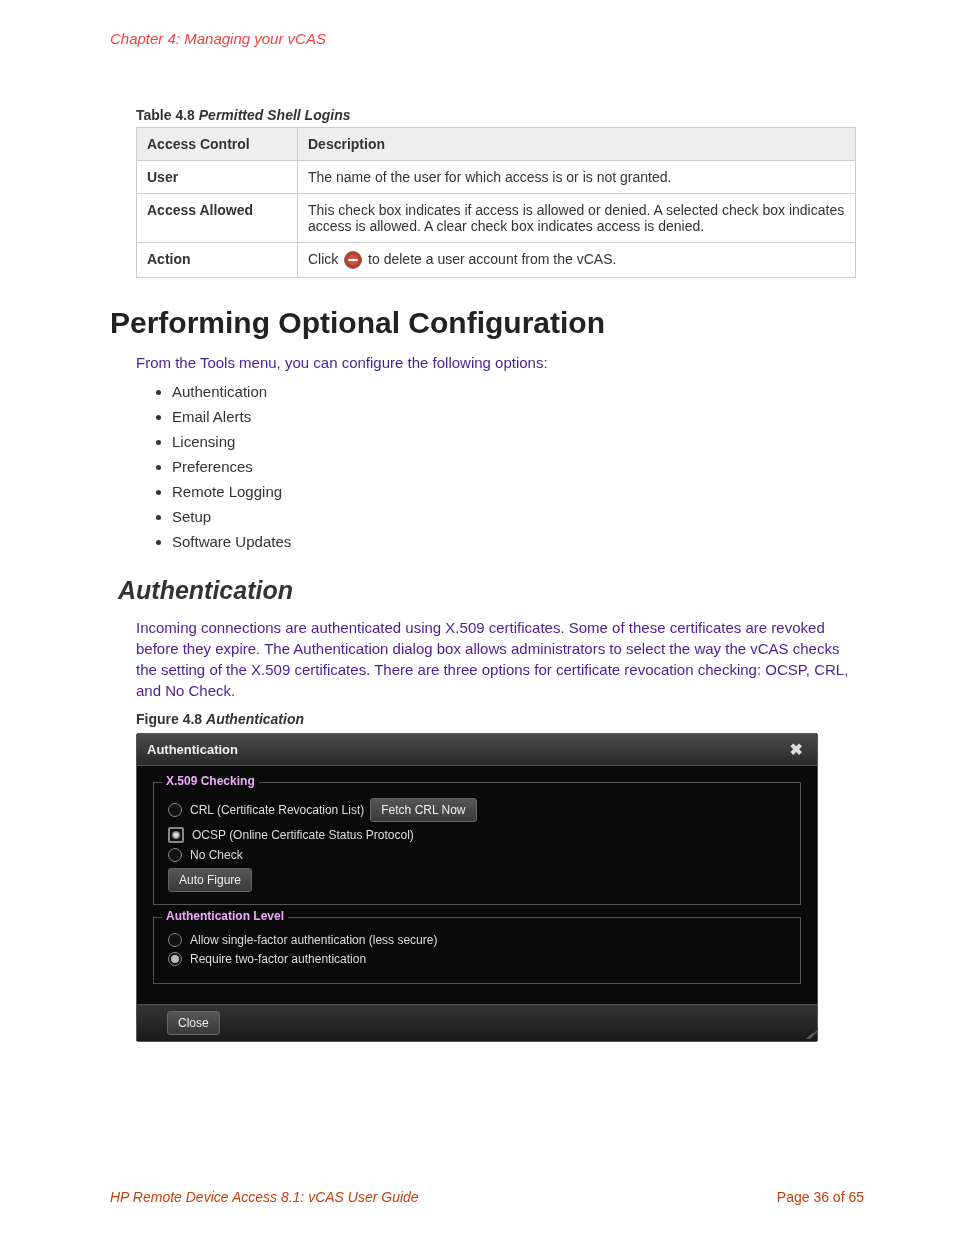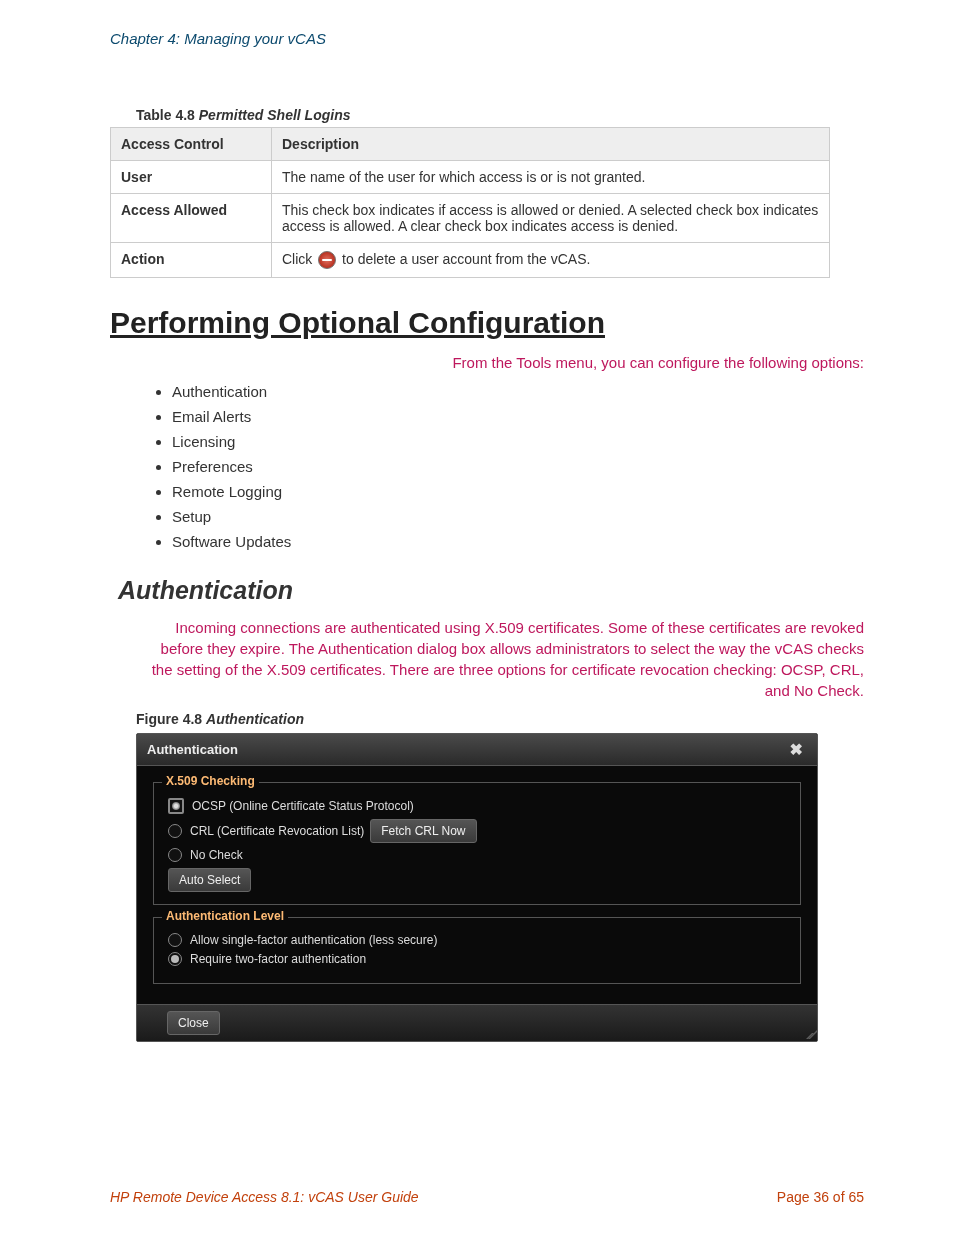"Chapter 4: Managing your vCAS" .chapter-header { color: #0c4a6e -> #ef4444 }
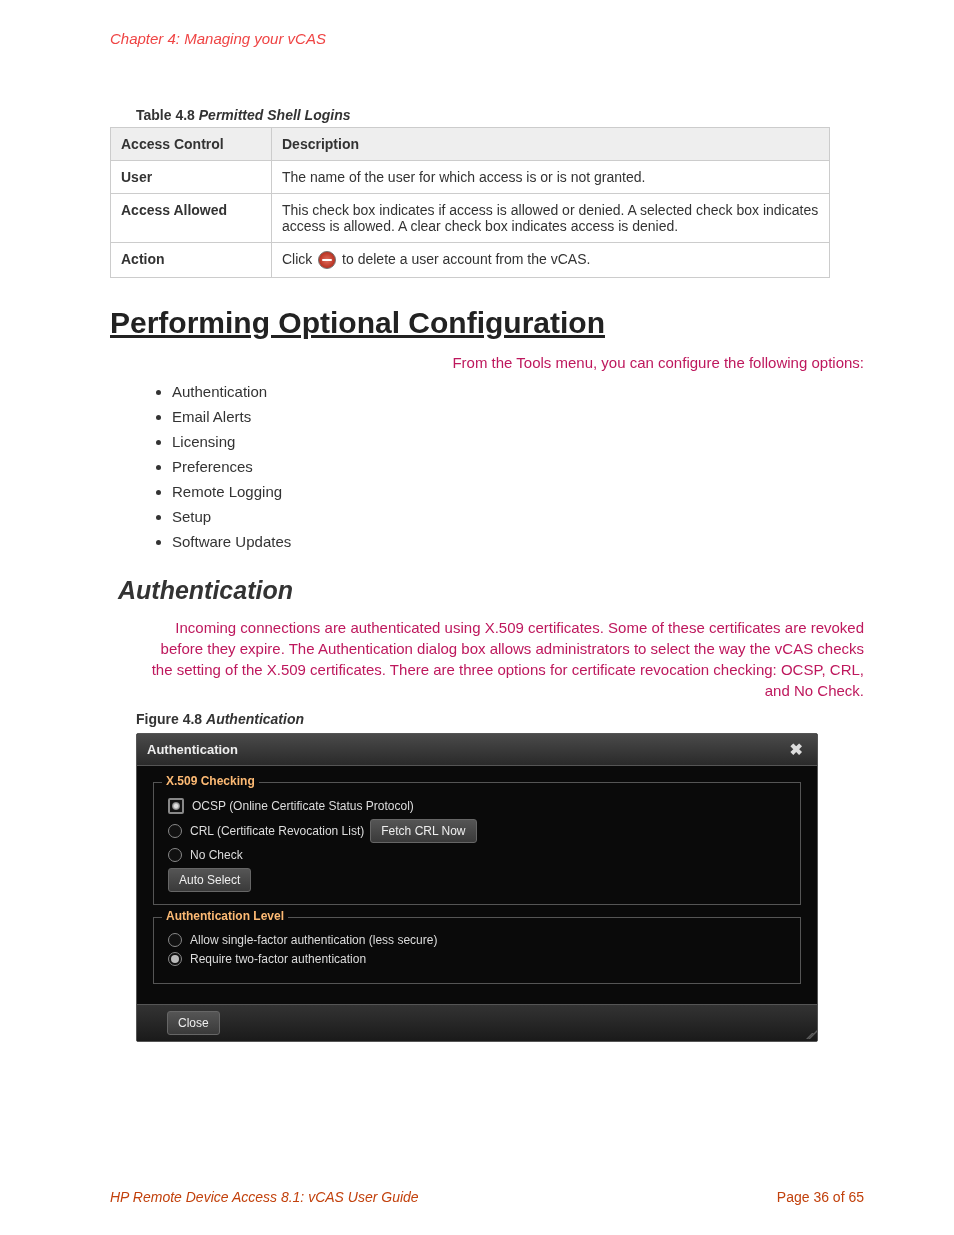"Access Control" table.shell-table { margin-left: none -> 26px }
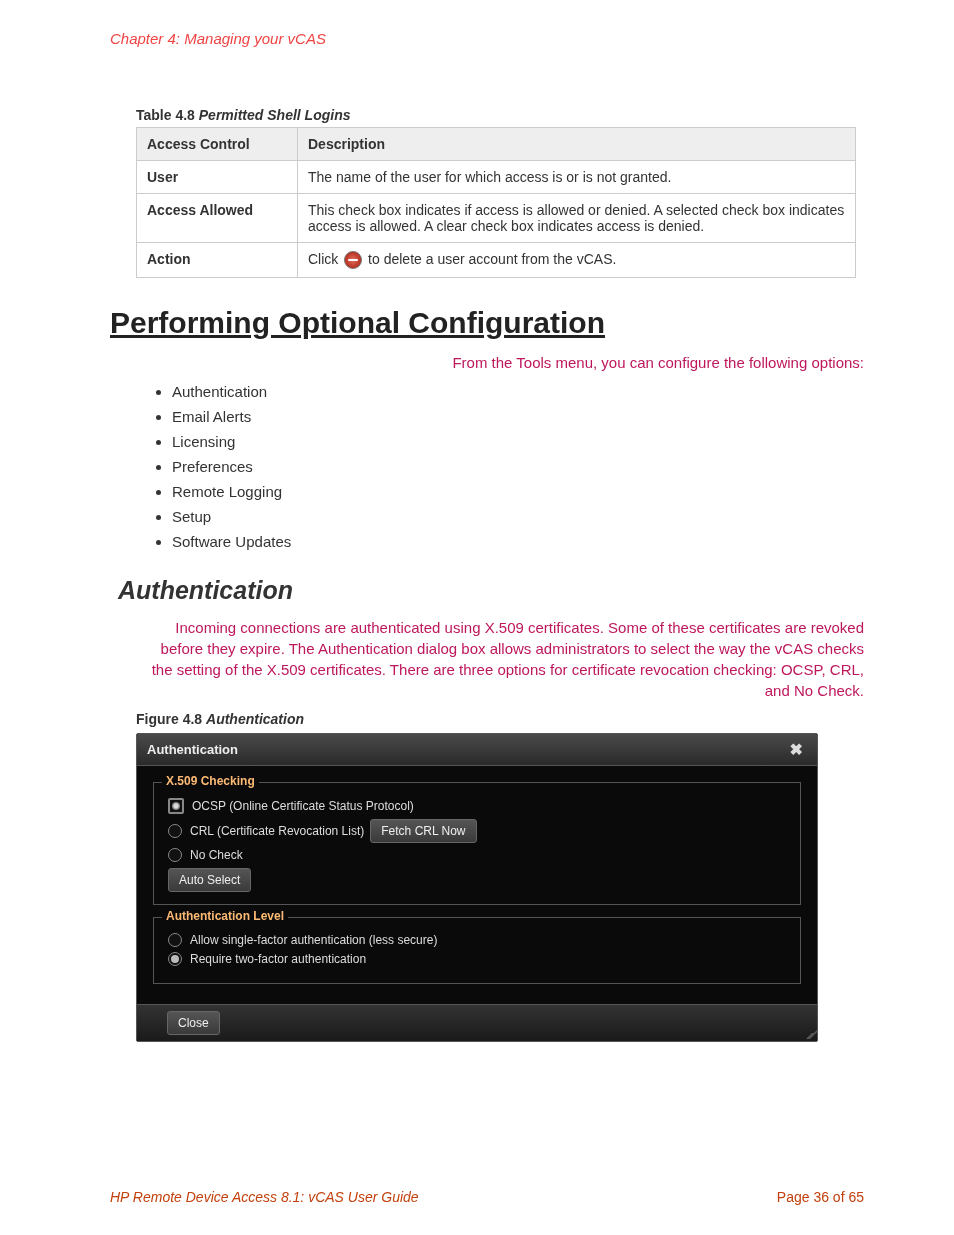"Performing Optional Configuration" h1.section-h1 { text-decoration: underline -> none }
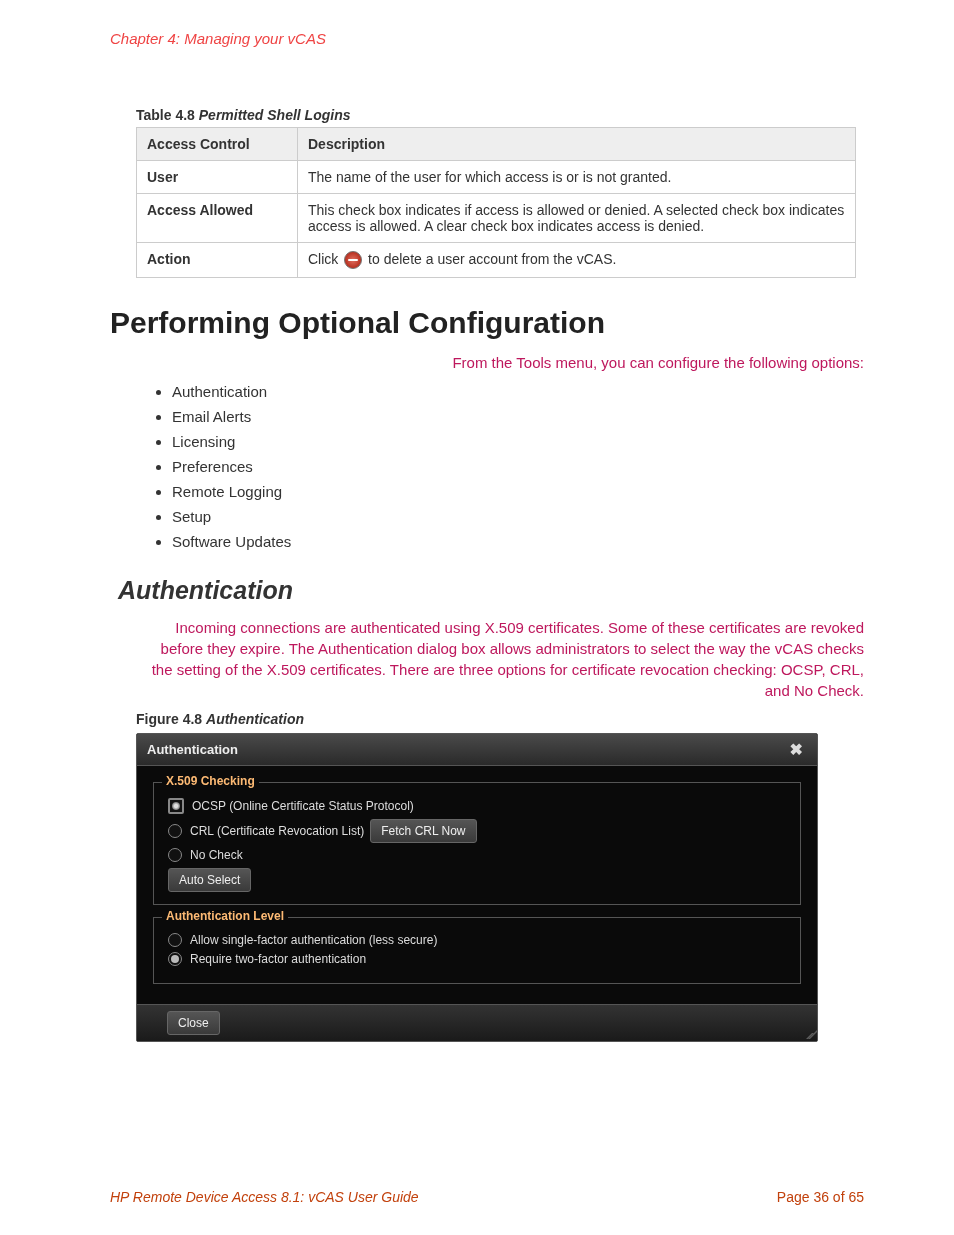"From the Tools menu, you" p.body-text { color: #be185d -> #4c1d95; text-align: right -> none }
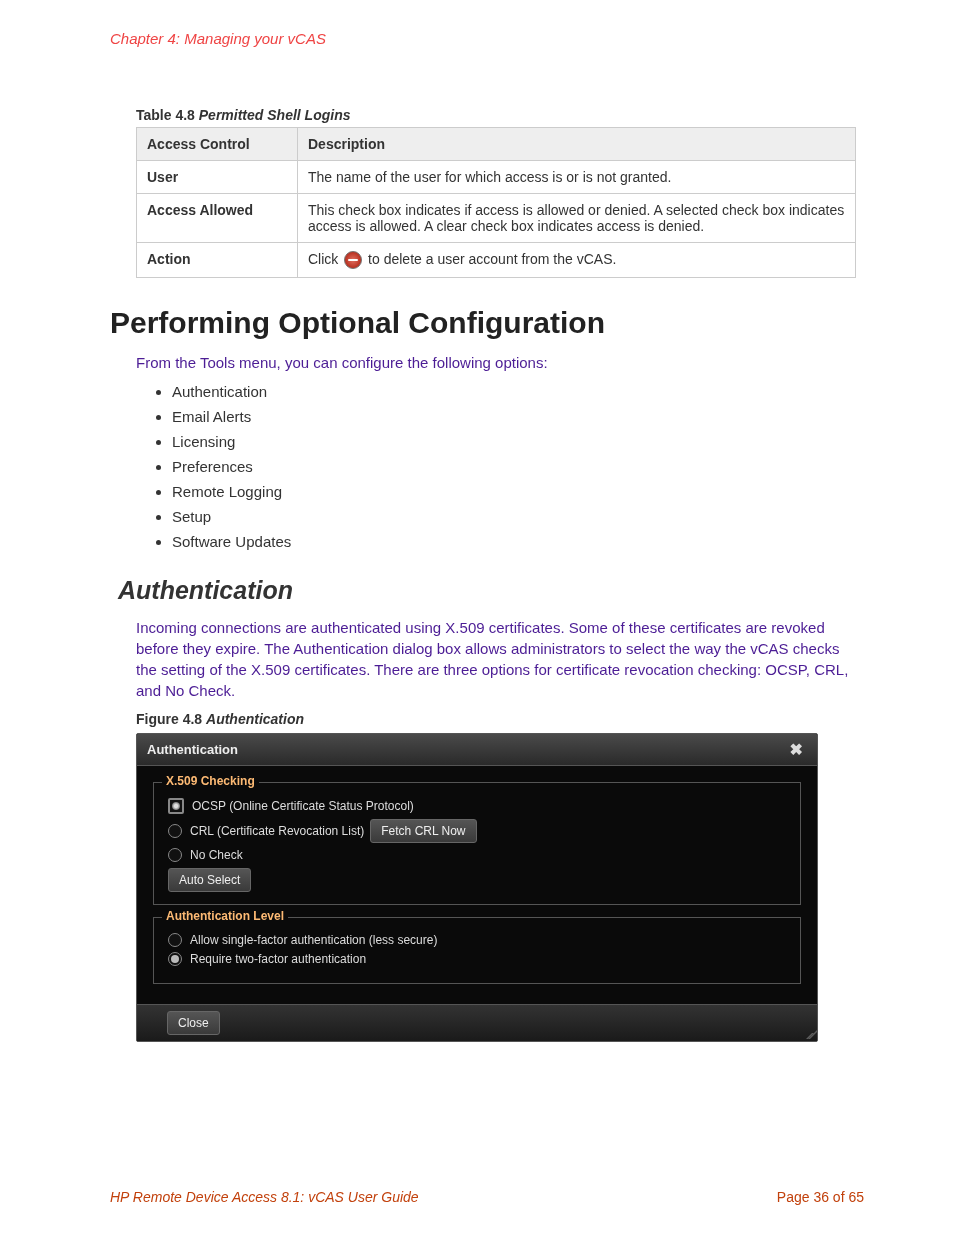"X.509 Checking" .legend { color: #fdba74 -> #f0abfc }
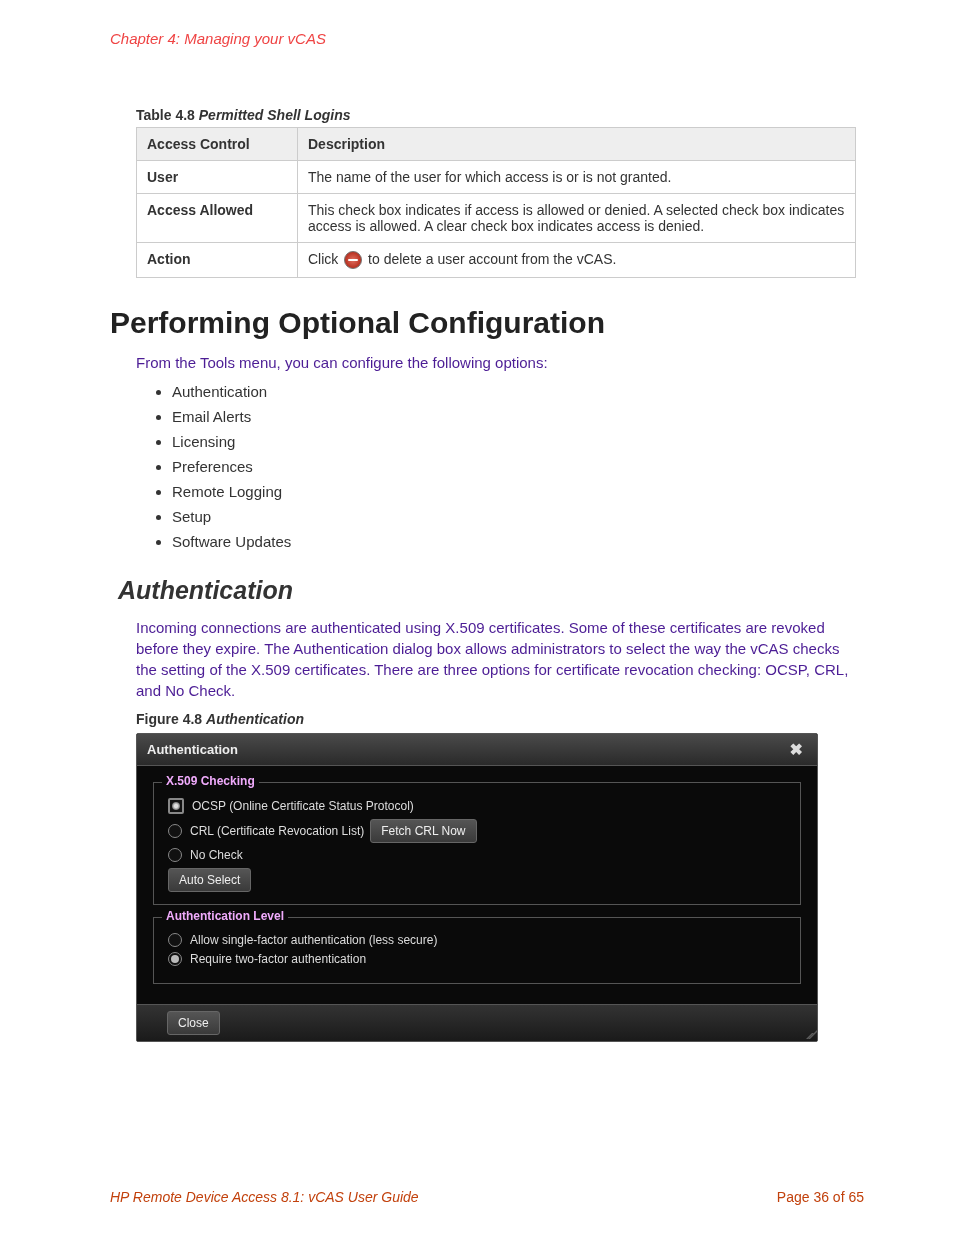"OCSP (Online Certificate Status" div.radio-row { order: before "CRL (Certificate Revocation List)" -> after "CRL (Certificate Revocation List)" }
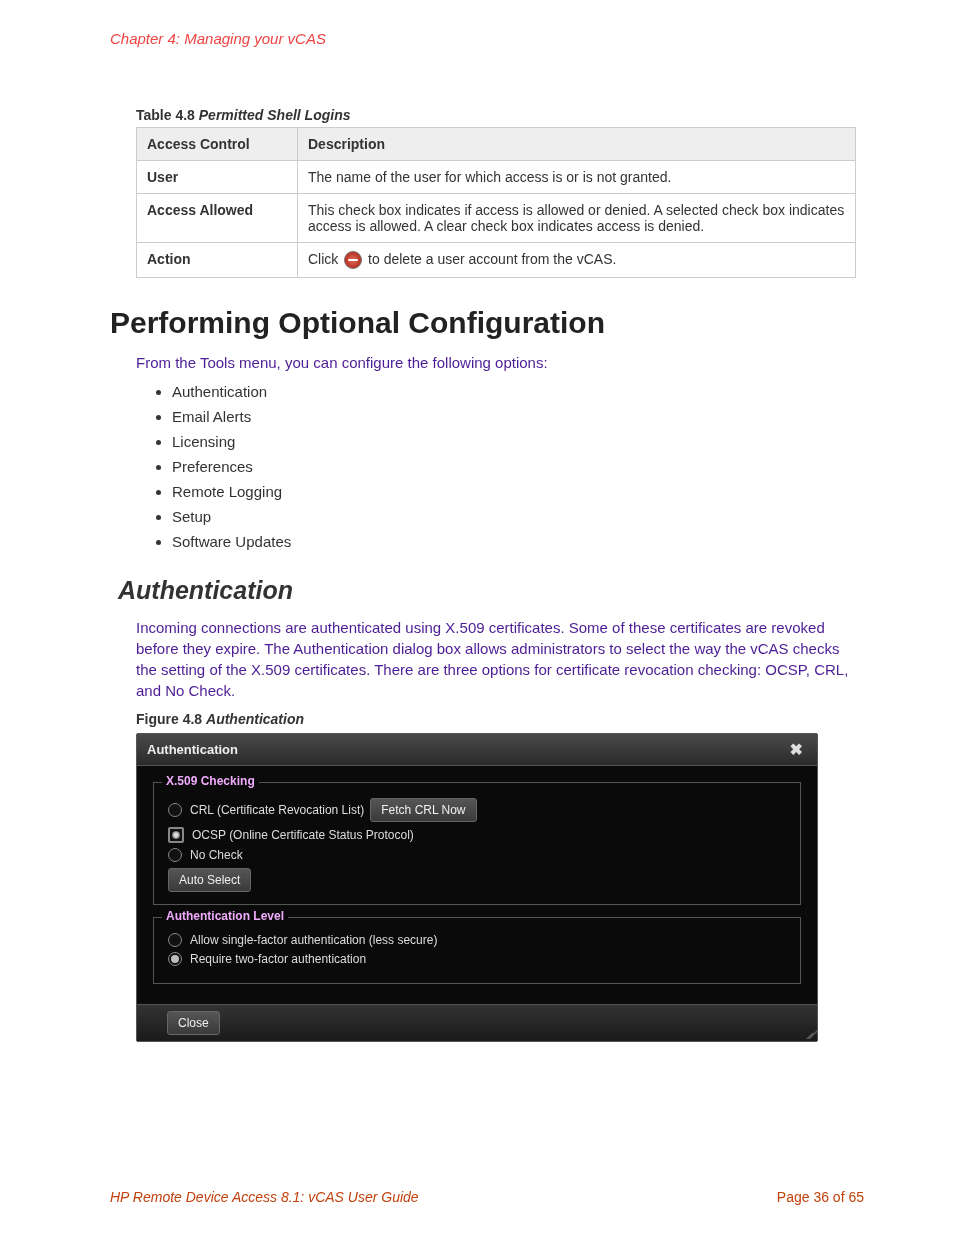"Auto Select" span.dlg-btn { text: Select -> Figure }
